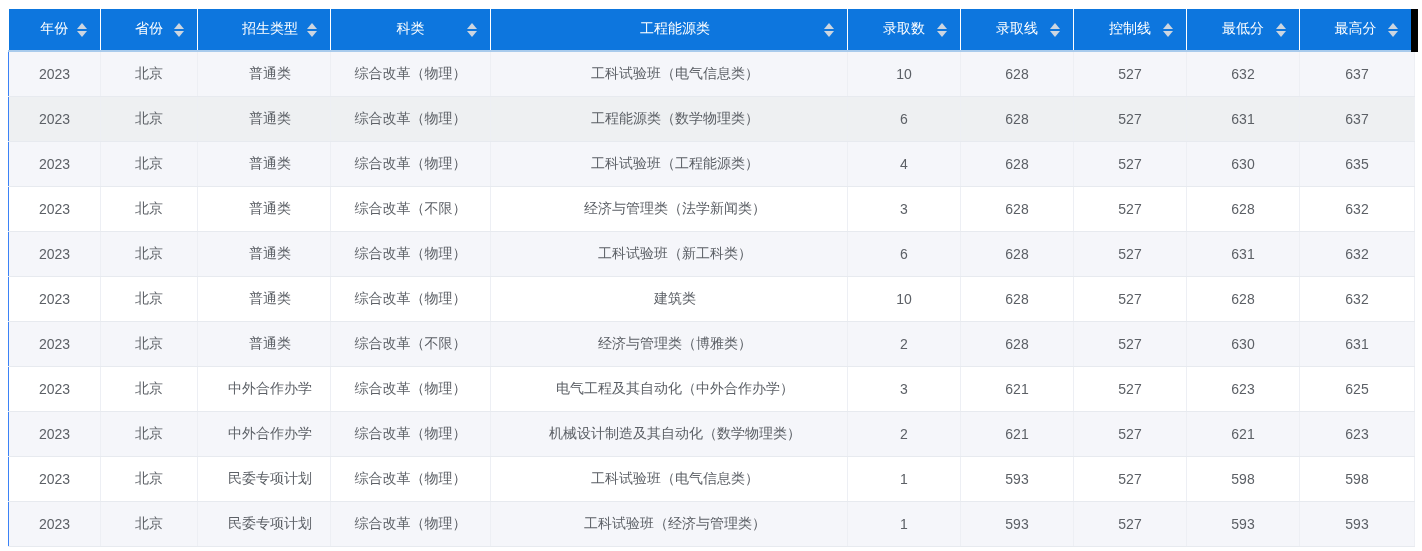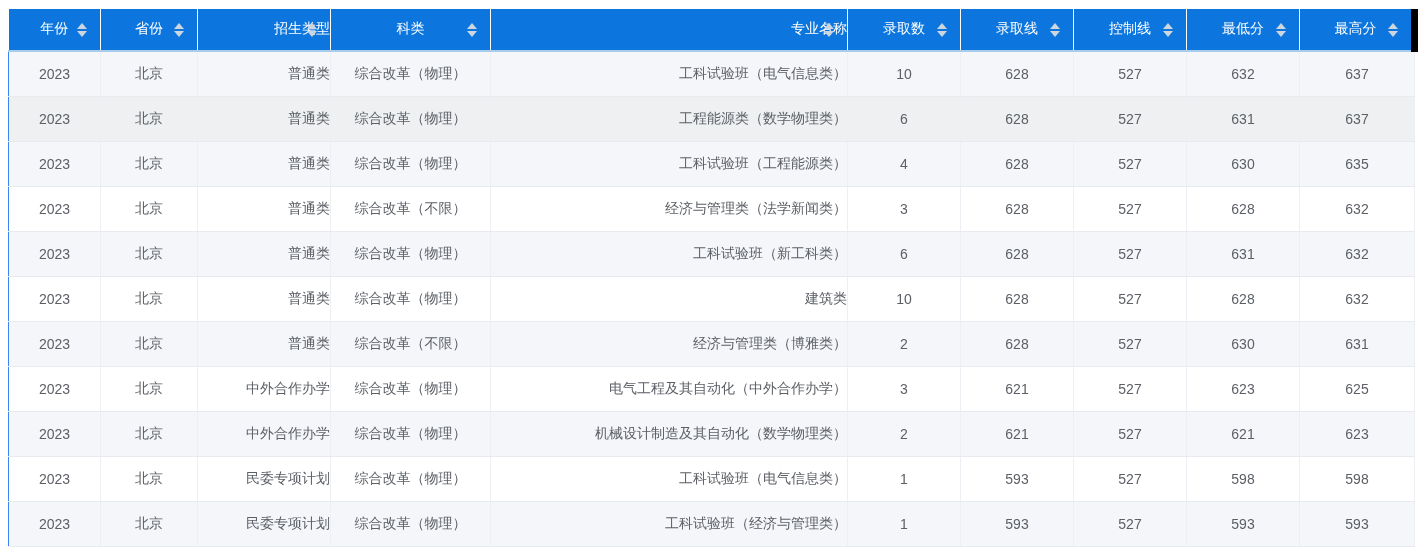"招生类型" thead th.al { text-align: right -> center }
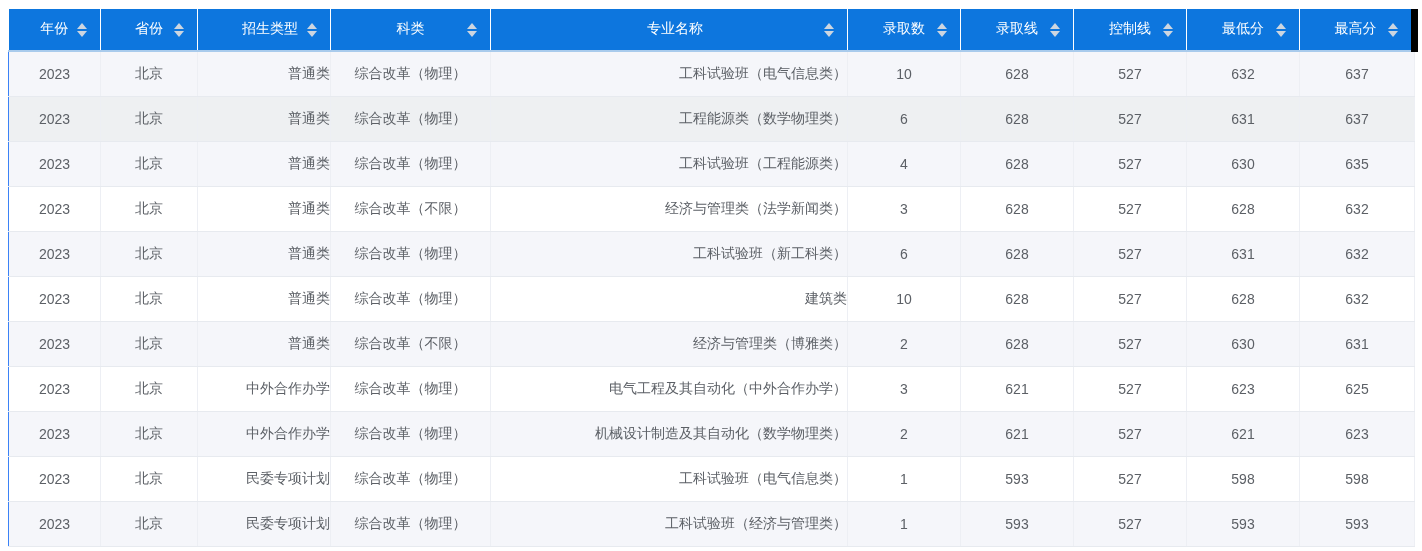"专业名称" span.th-label { text: 专业名称 -> 工程能源类 }
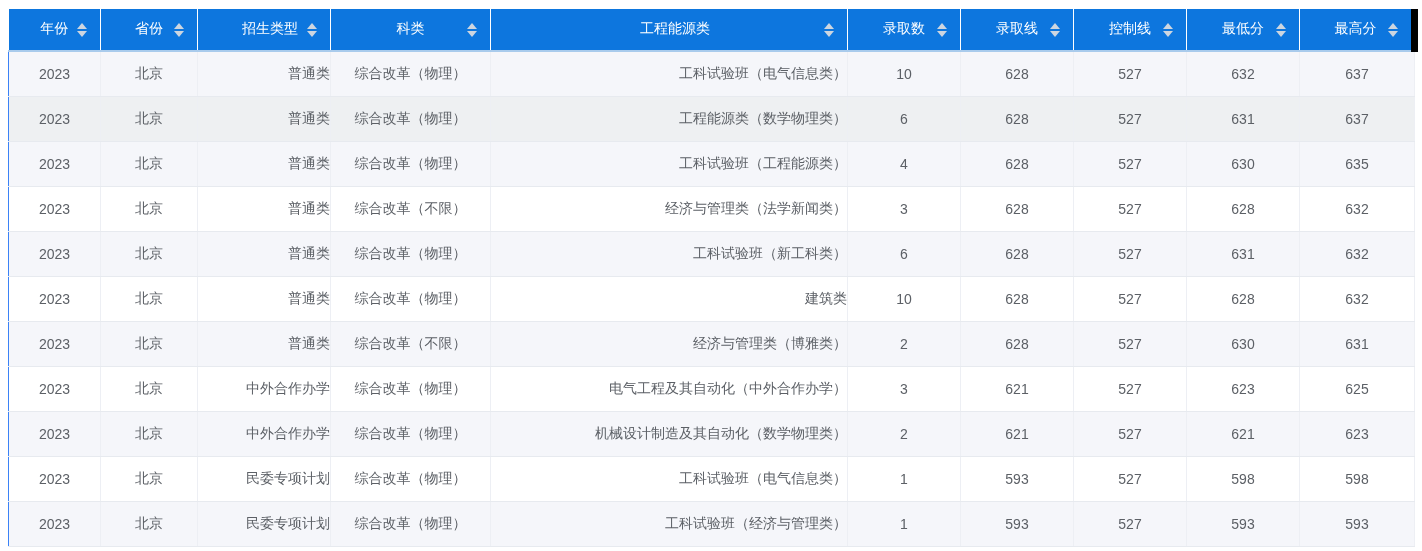"普通类" tbody td.al { text-align: right -> center }
